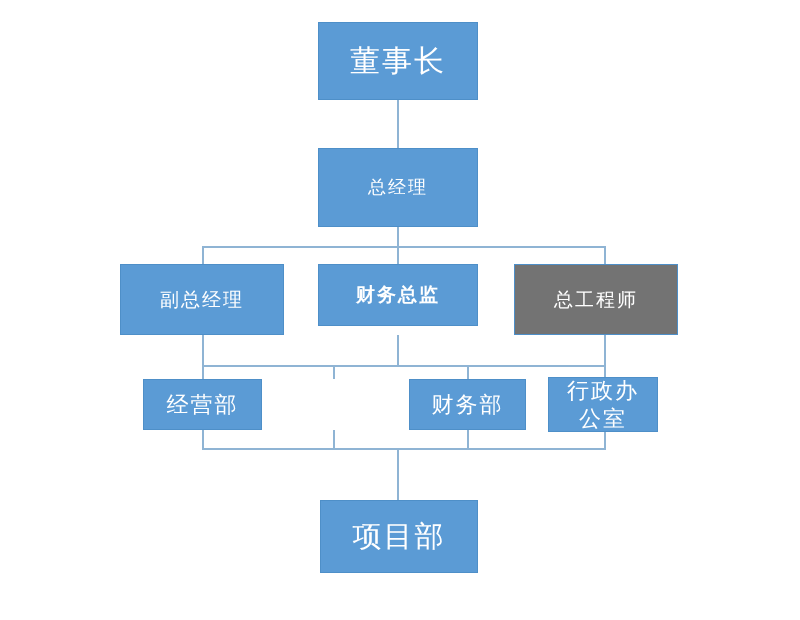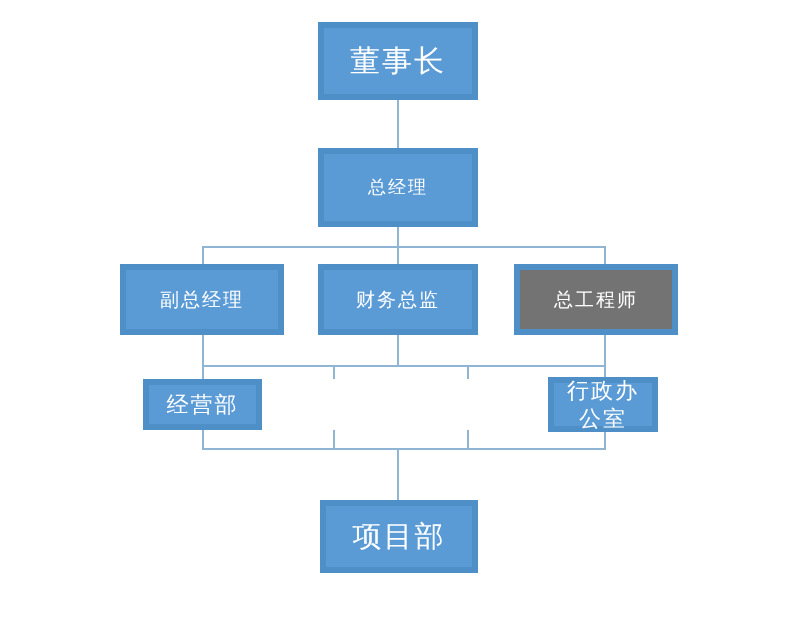"董事长" .node { border: 6px solid #701a75 -> 1px solid #701a75 }
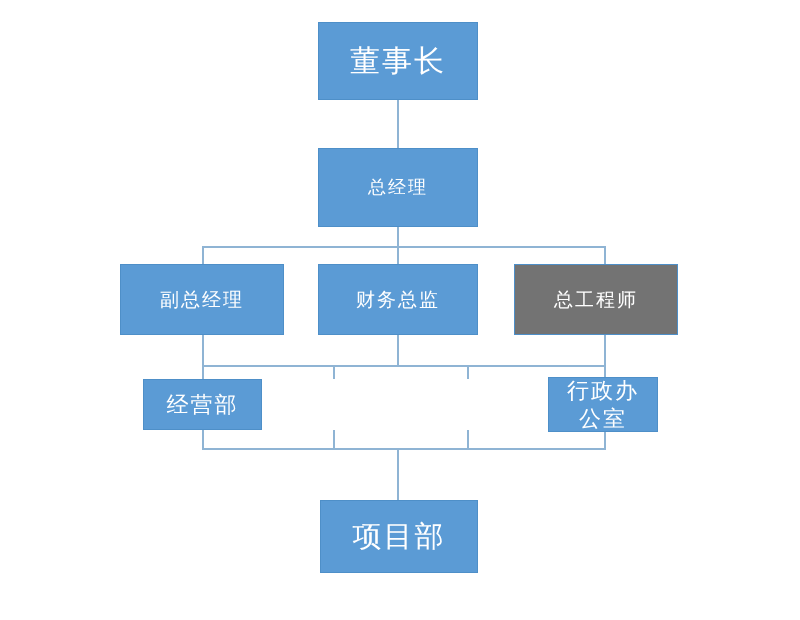"财务总监" div.node { font-weight: none -> bold; height: 71px -> 62px }
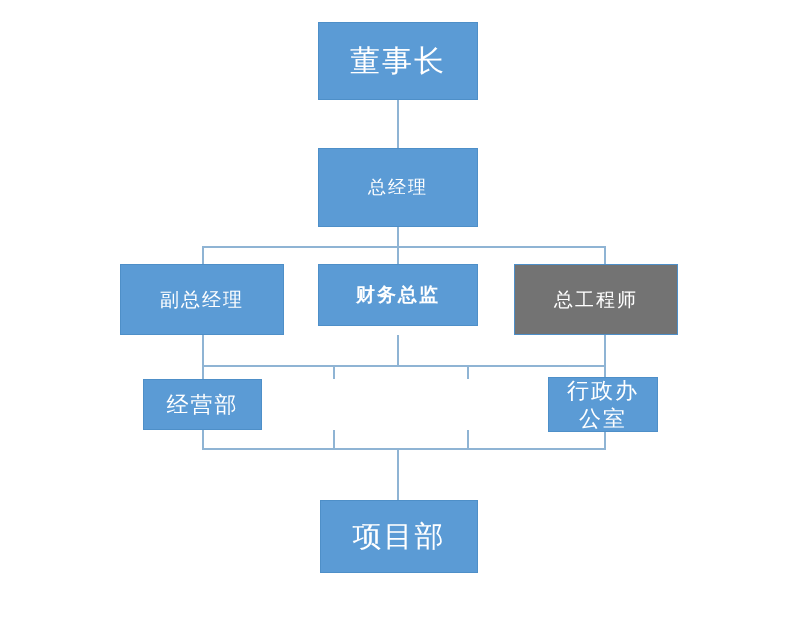"财务部" div.node { html: none -> <div> <span>财务部</span> </div> }
